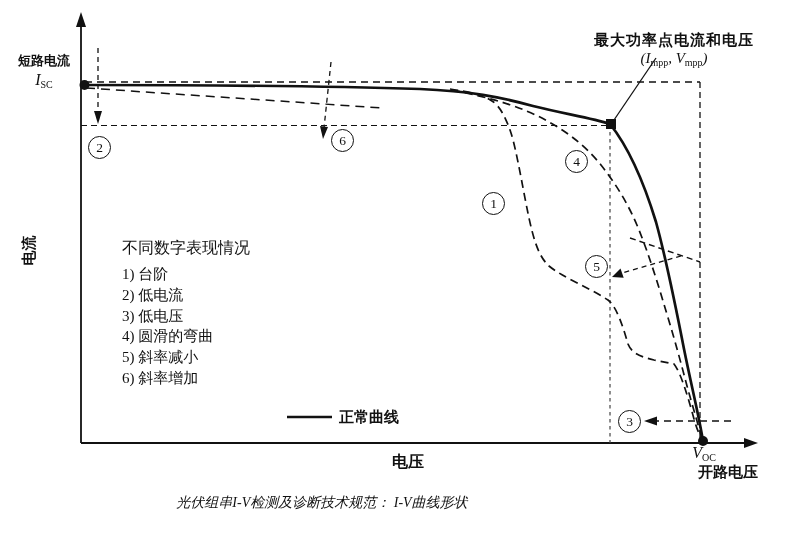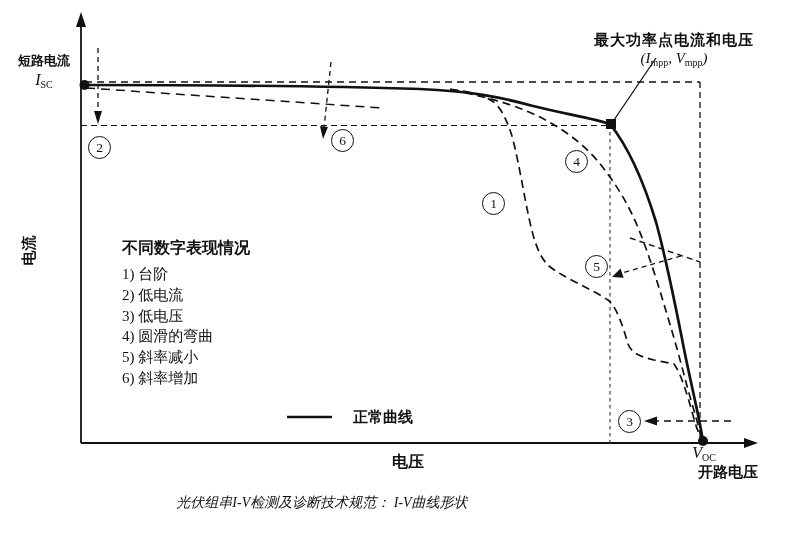"不同数字表现情况" .list .hdr { font-weight: 700 -> 400 }
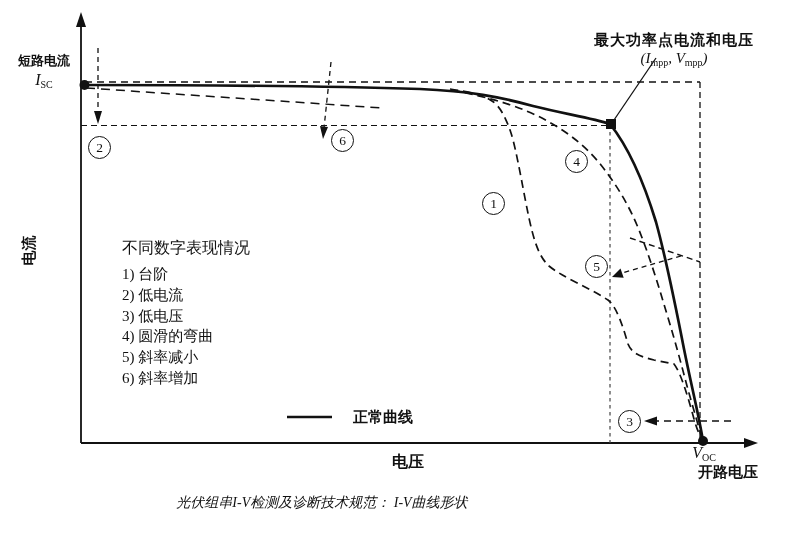"正常曲线" div.lbl { left: 353px -> 339px }
